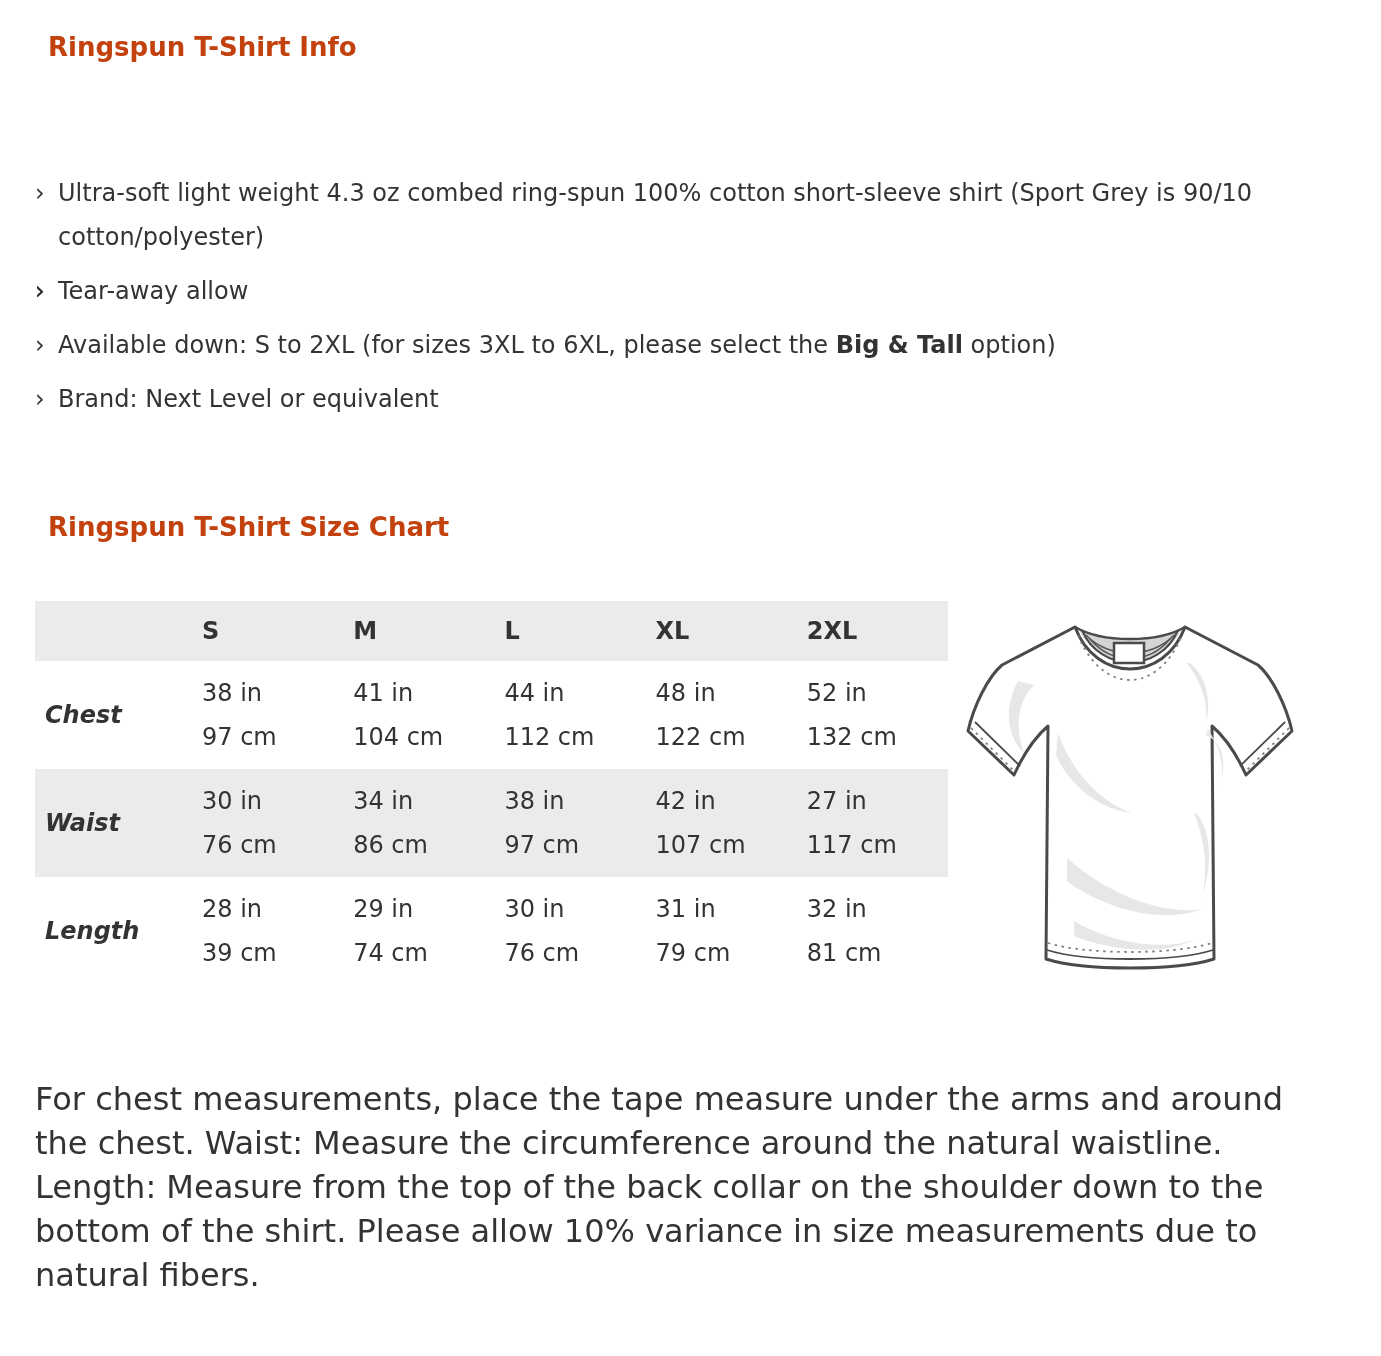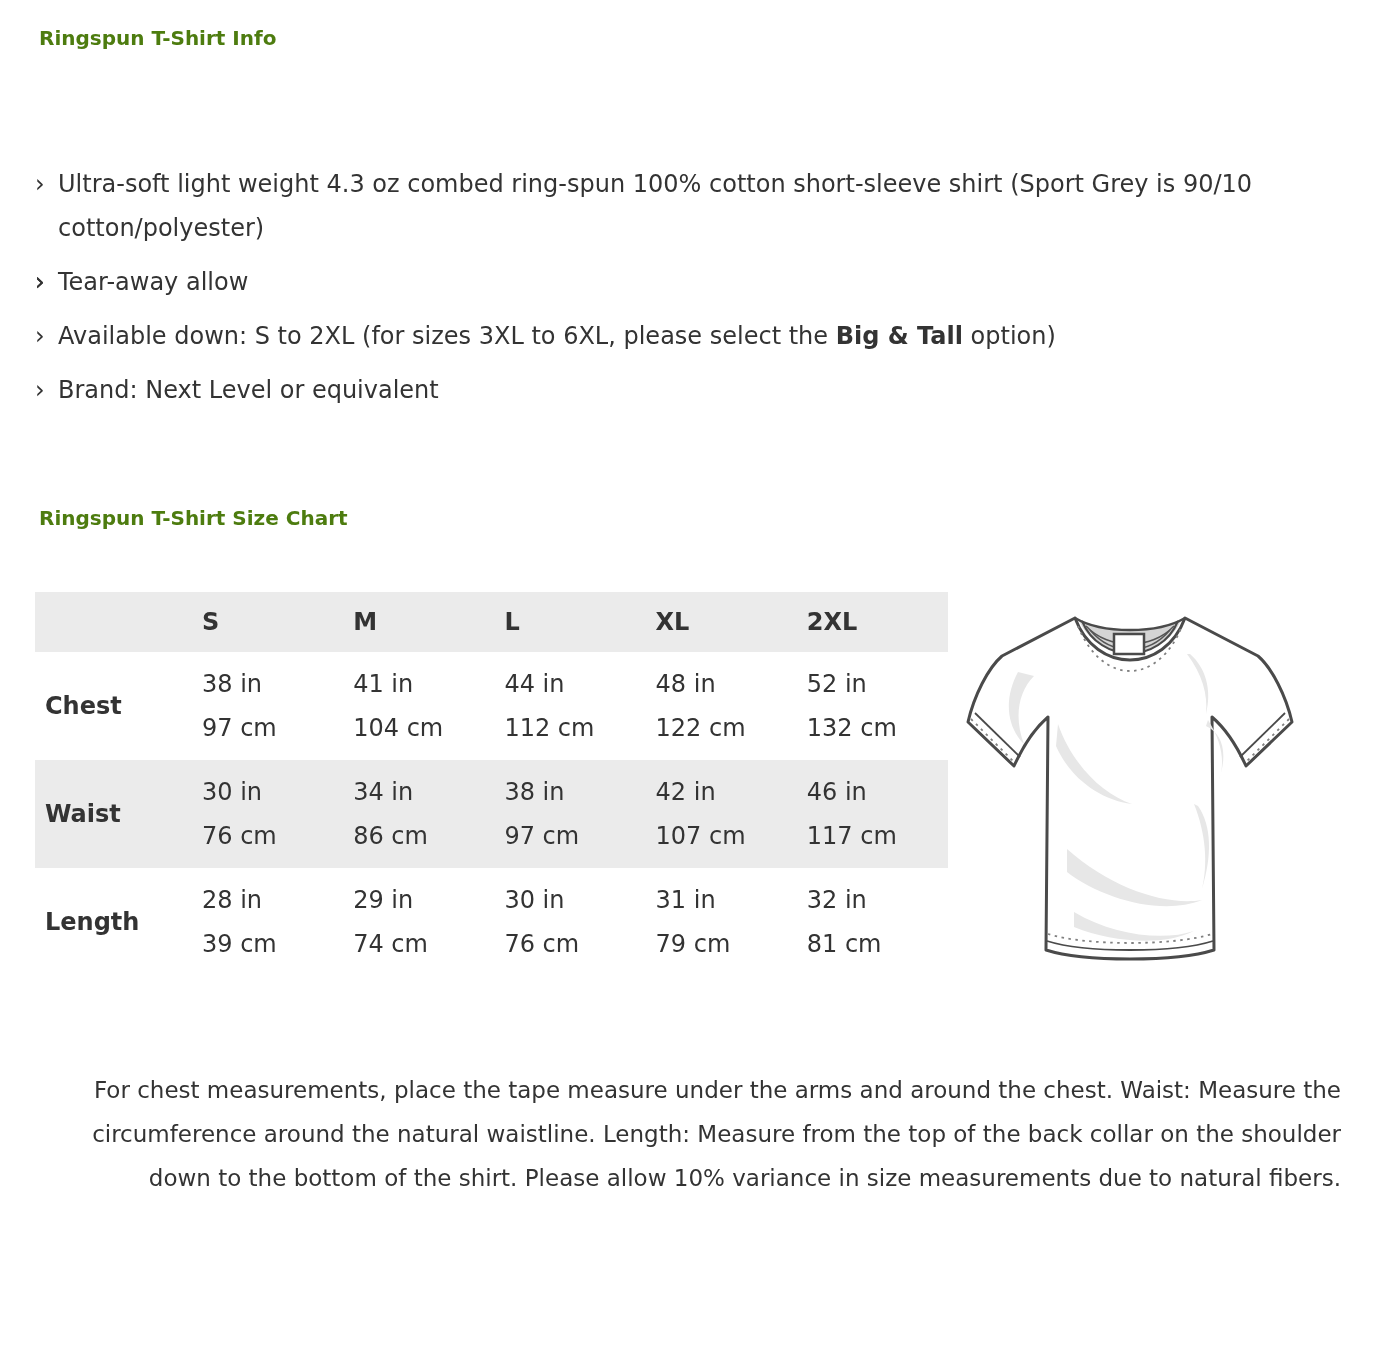"Ringspun T-Shirt Info" h2.doc-heading { color: #4d7c0f -> #c2410c; font-size: 20px -> 26px; margin: 4px -> 13px }
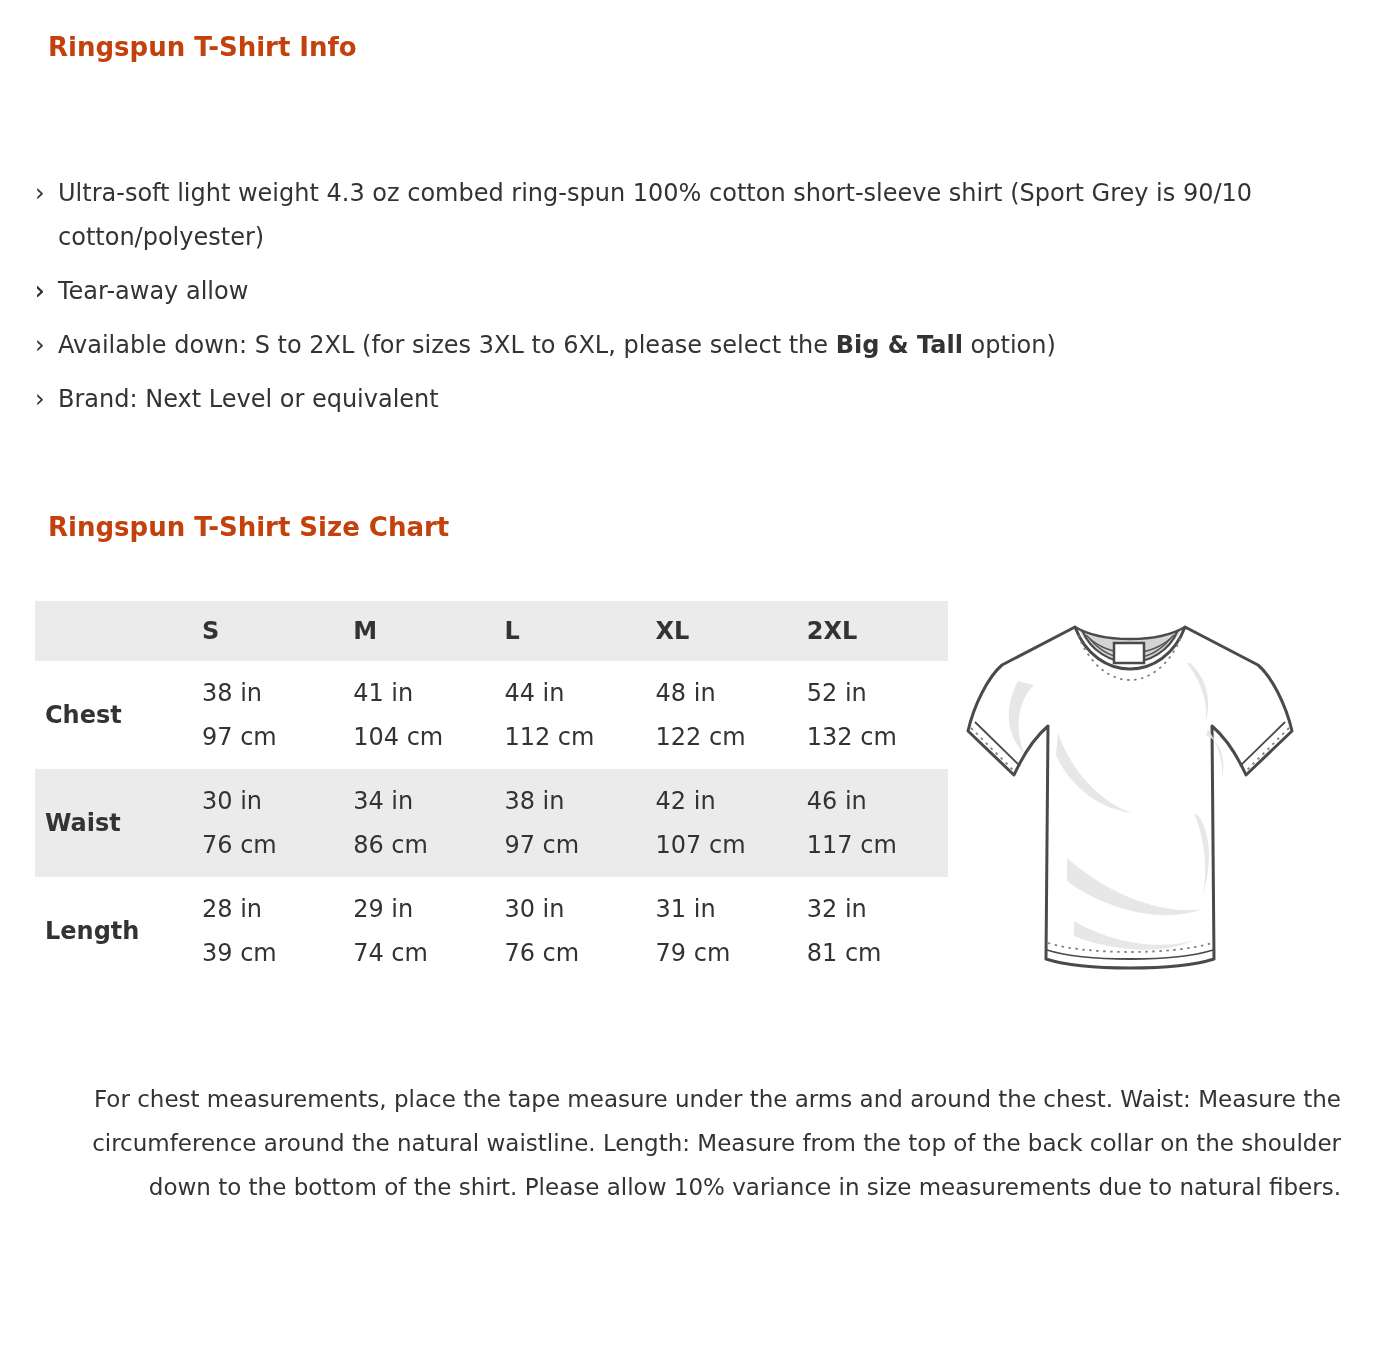"Chest" table.size-table td.rowlabel { font-style: none -> italic }
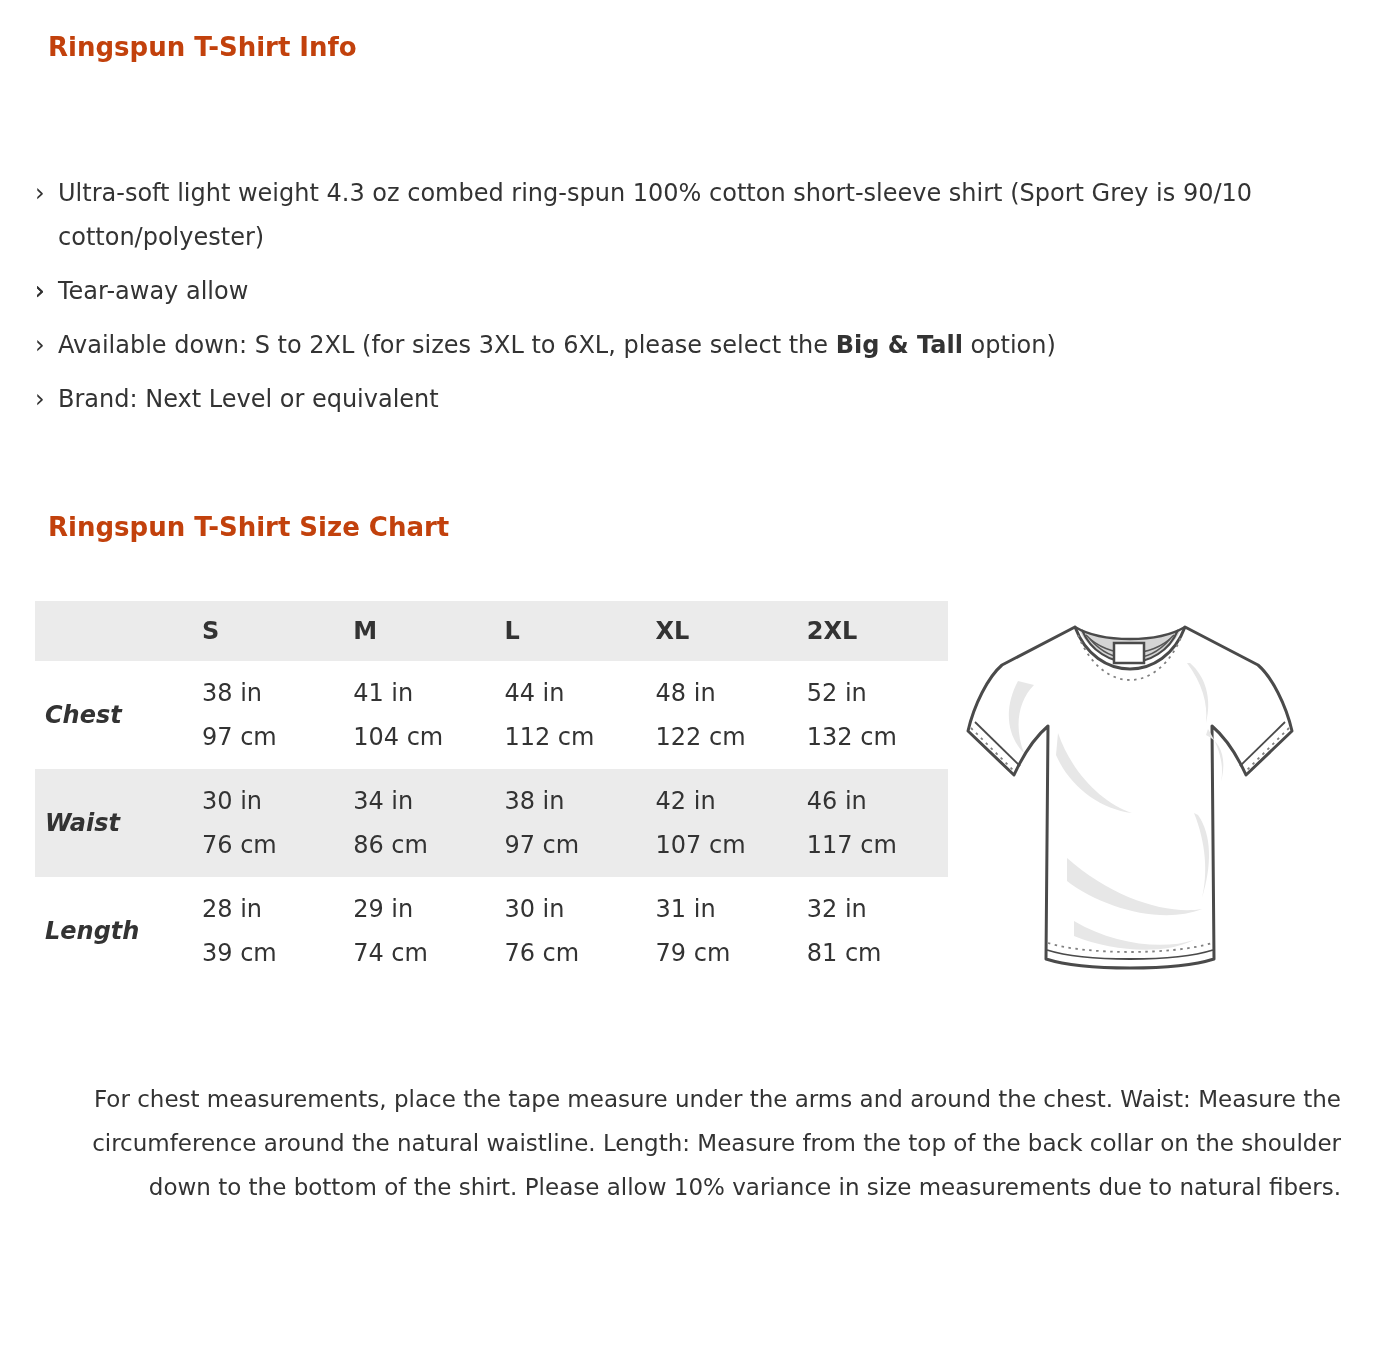"46 in" span.cell-line { text: 46 -> 27 }
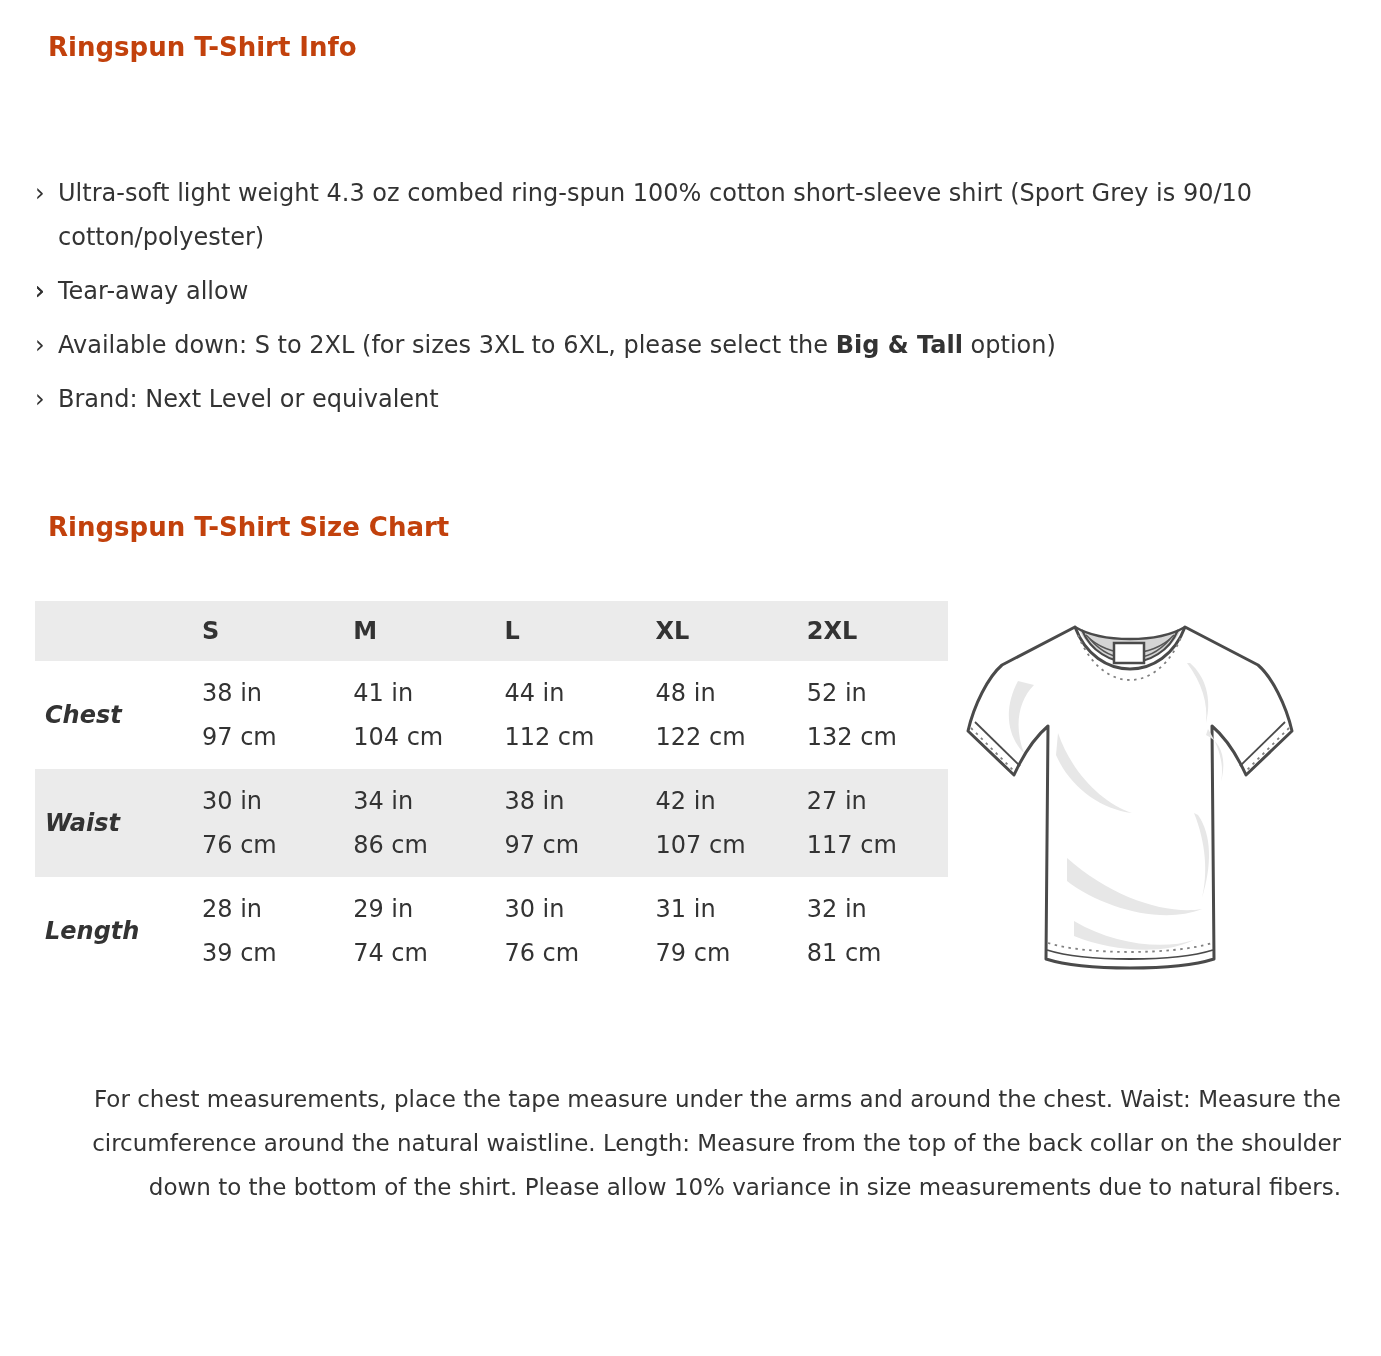"For chest measurements, place the" p.footnote { font-size: 23px -> 32px; margin: 78px 5px 0 0 -> 78px 16px 0 0; text-align: right -> none }
